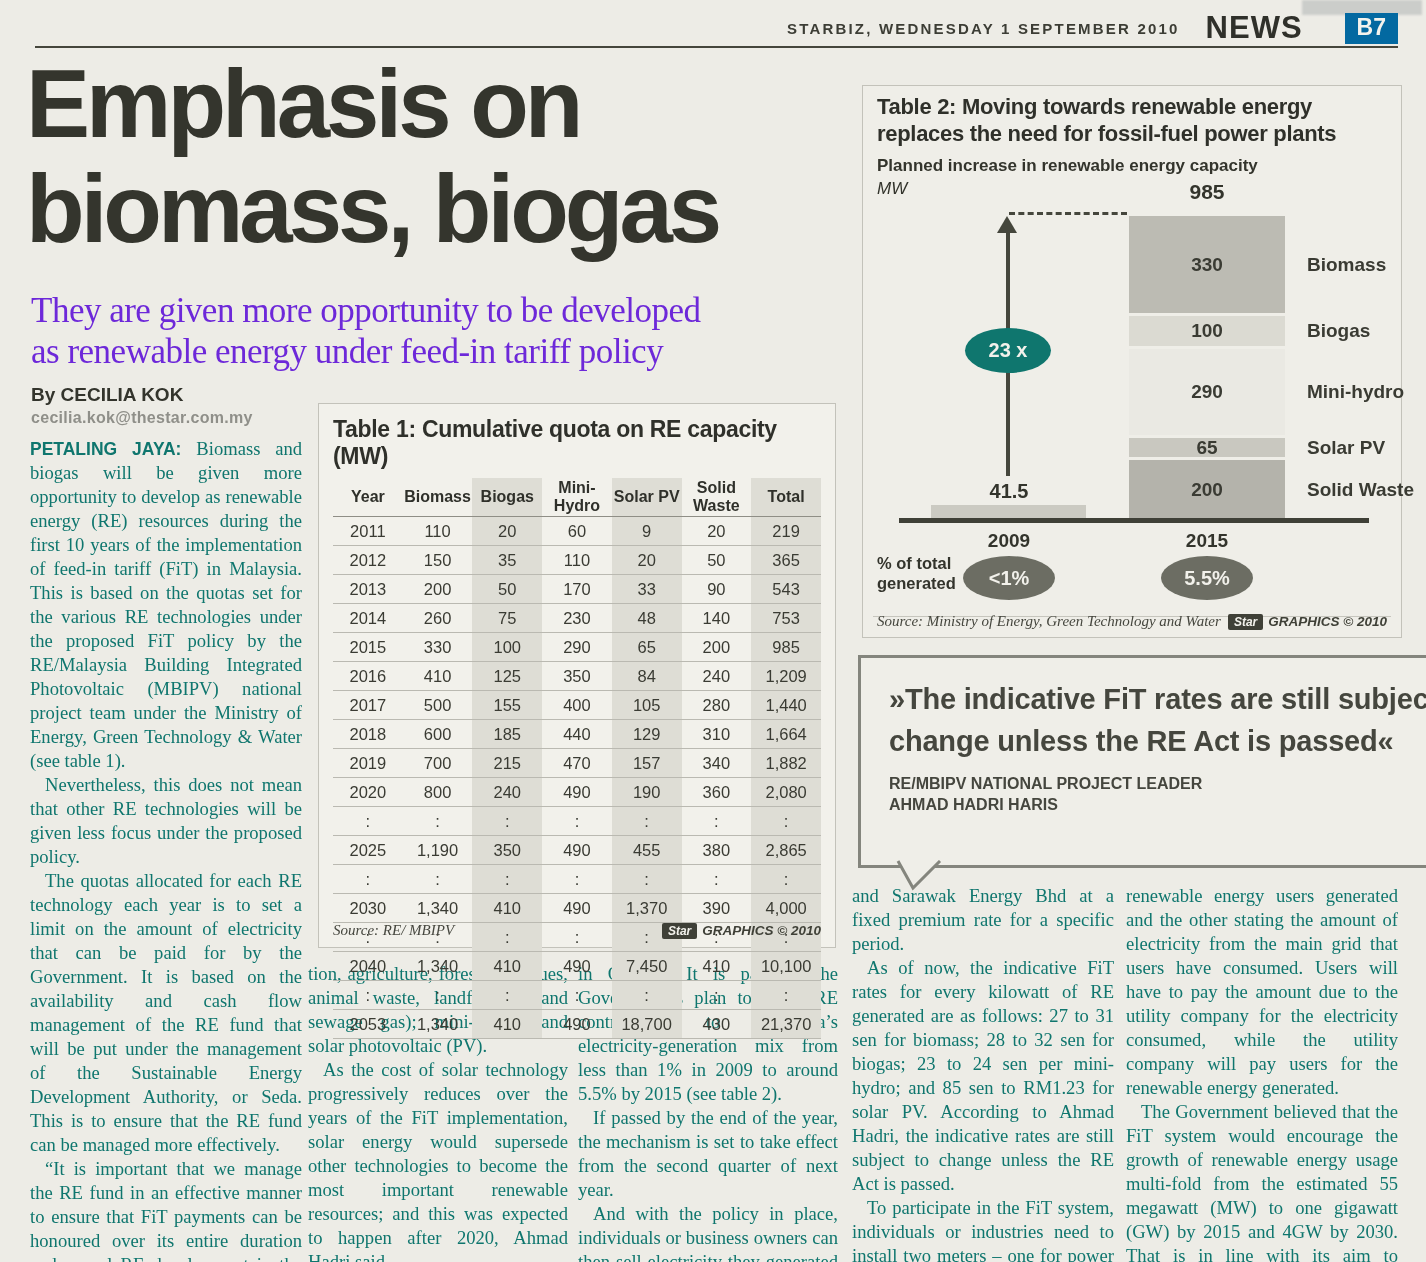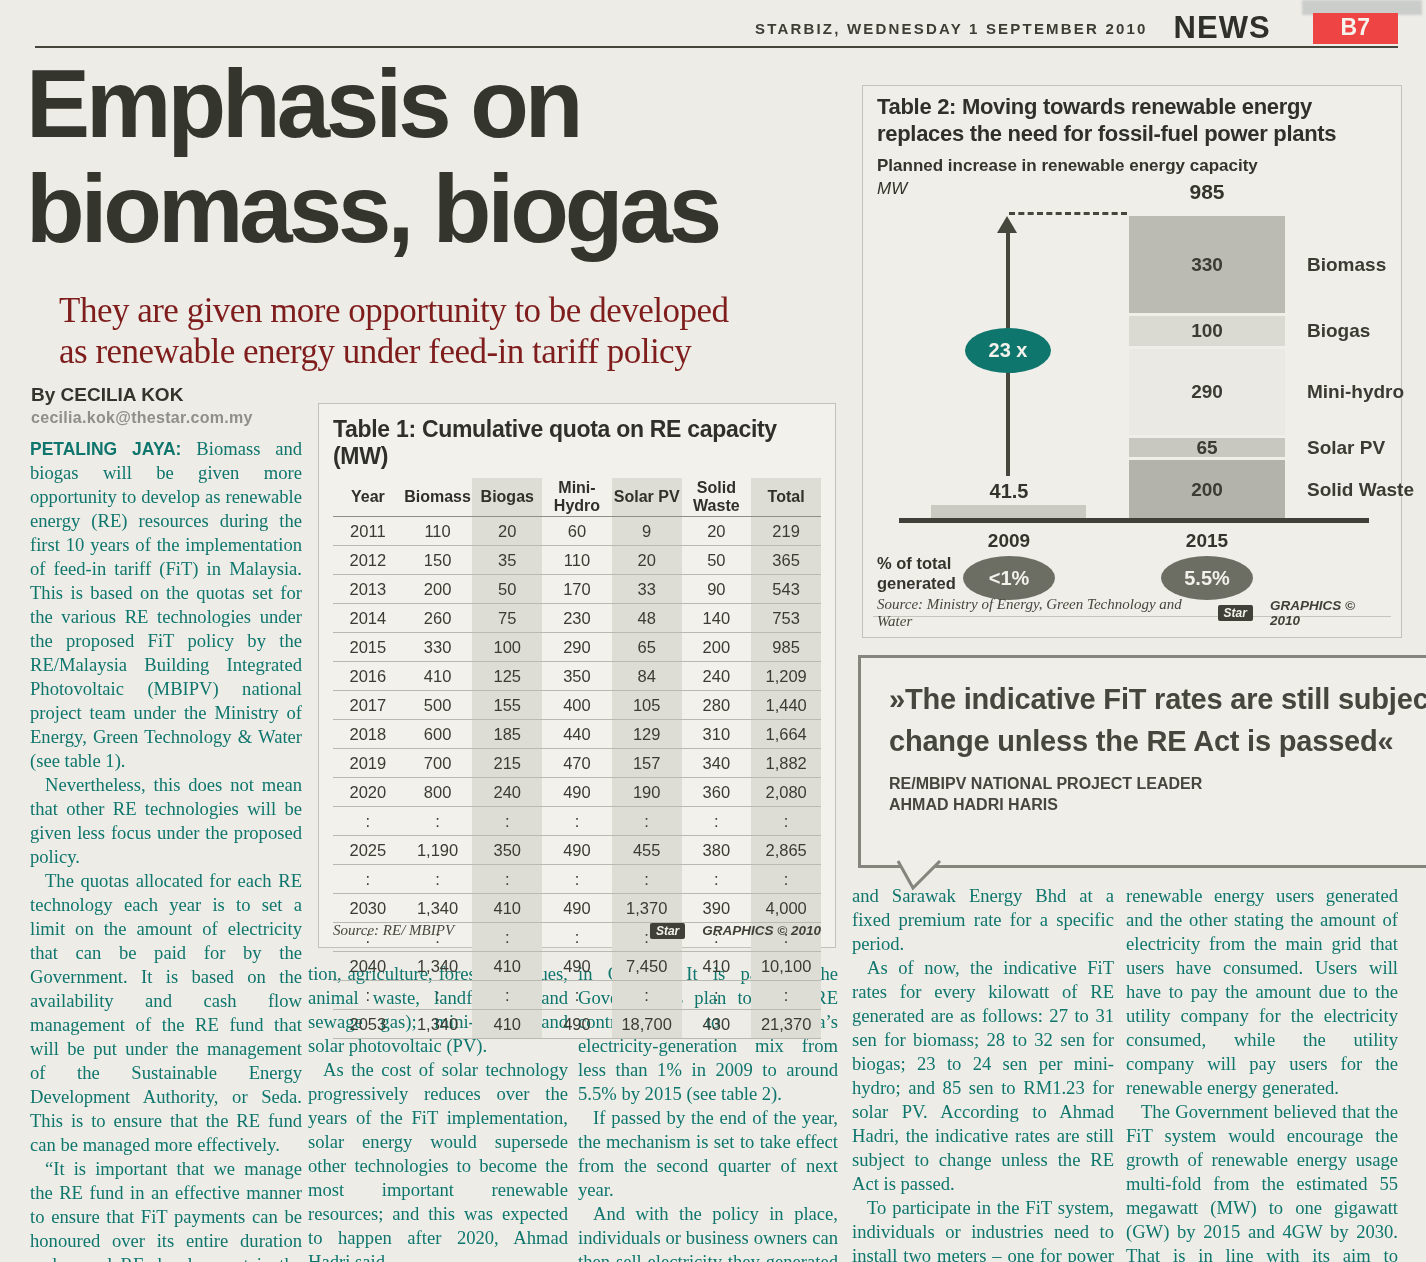"B7" .m-pageno { background: #ef4444 -> #0369a1; padding: 1px 28px 3px -> 1px 12px 3px }
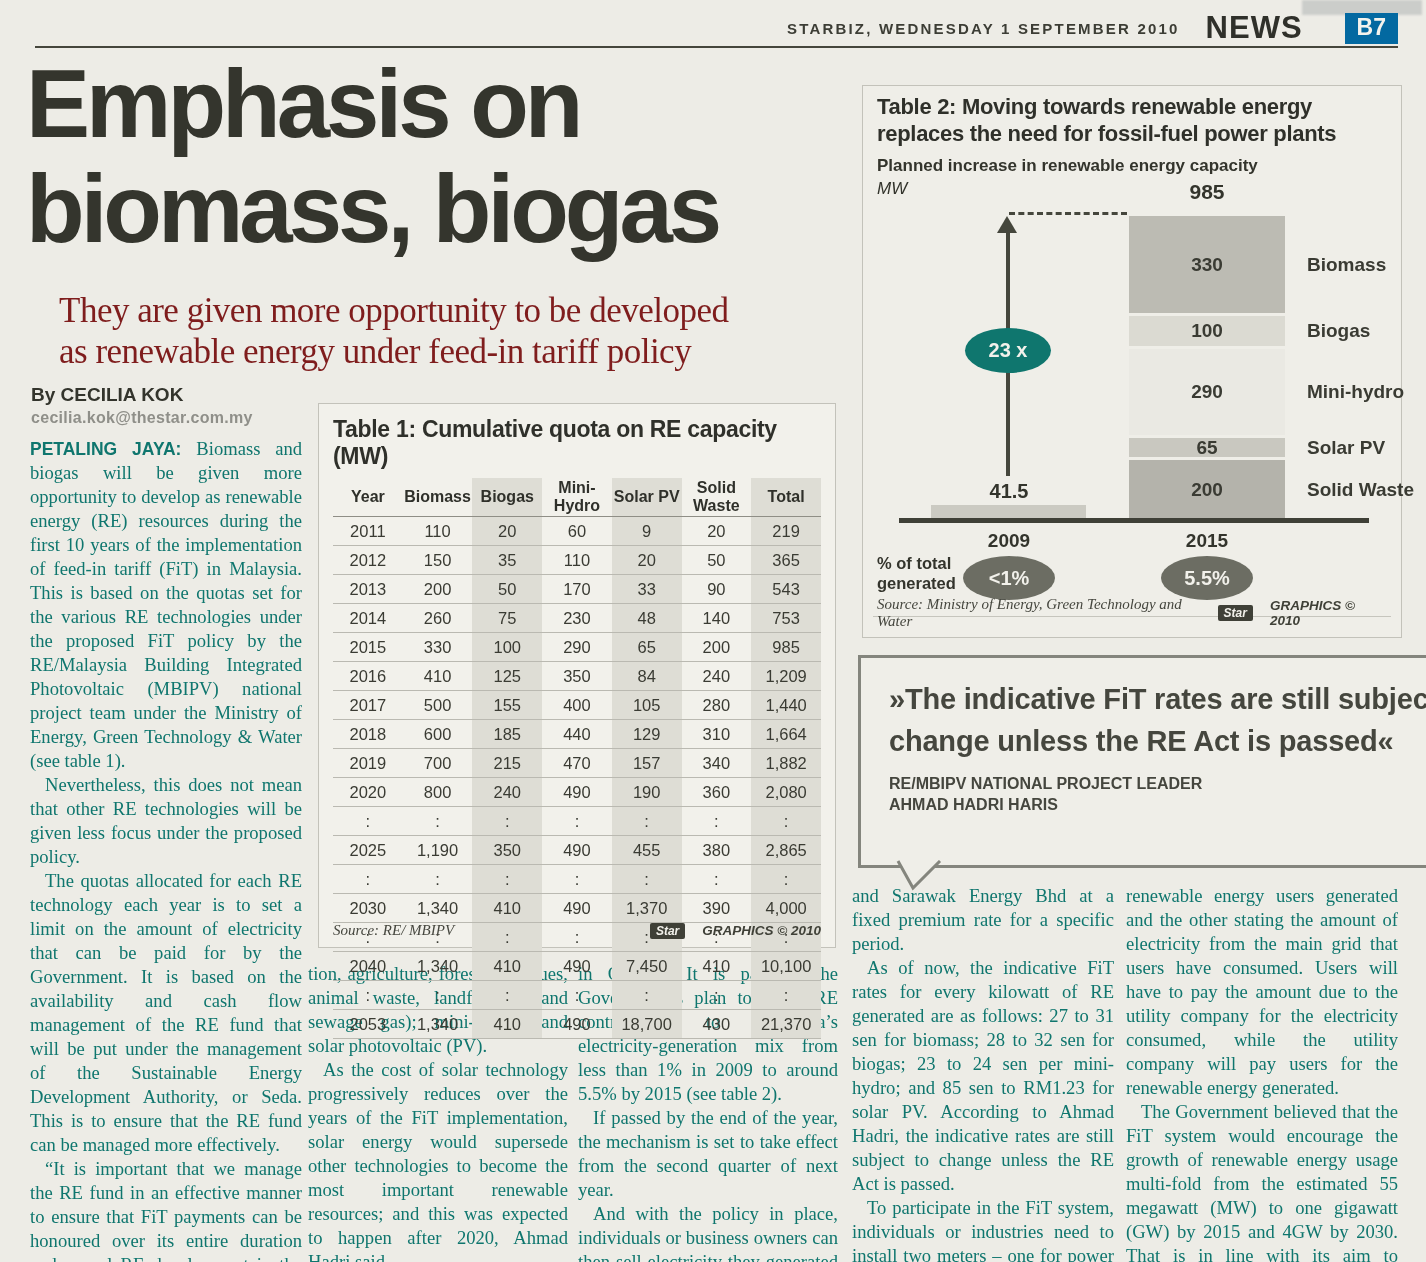"They are given more opportunity" .standfirst { color: #7f1d1d -> #6d28d9; margin-left: 28px -> none }
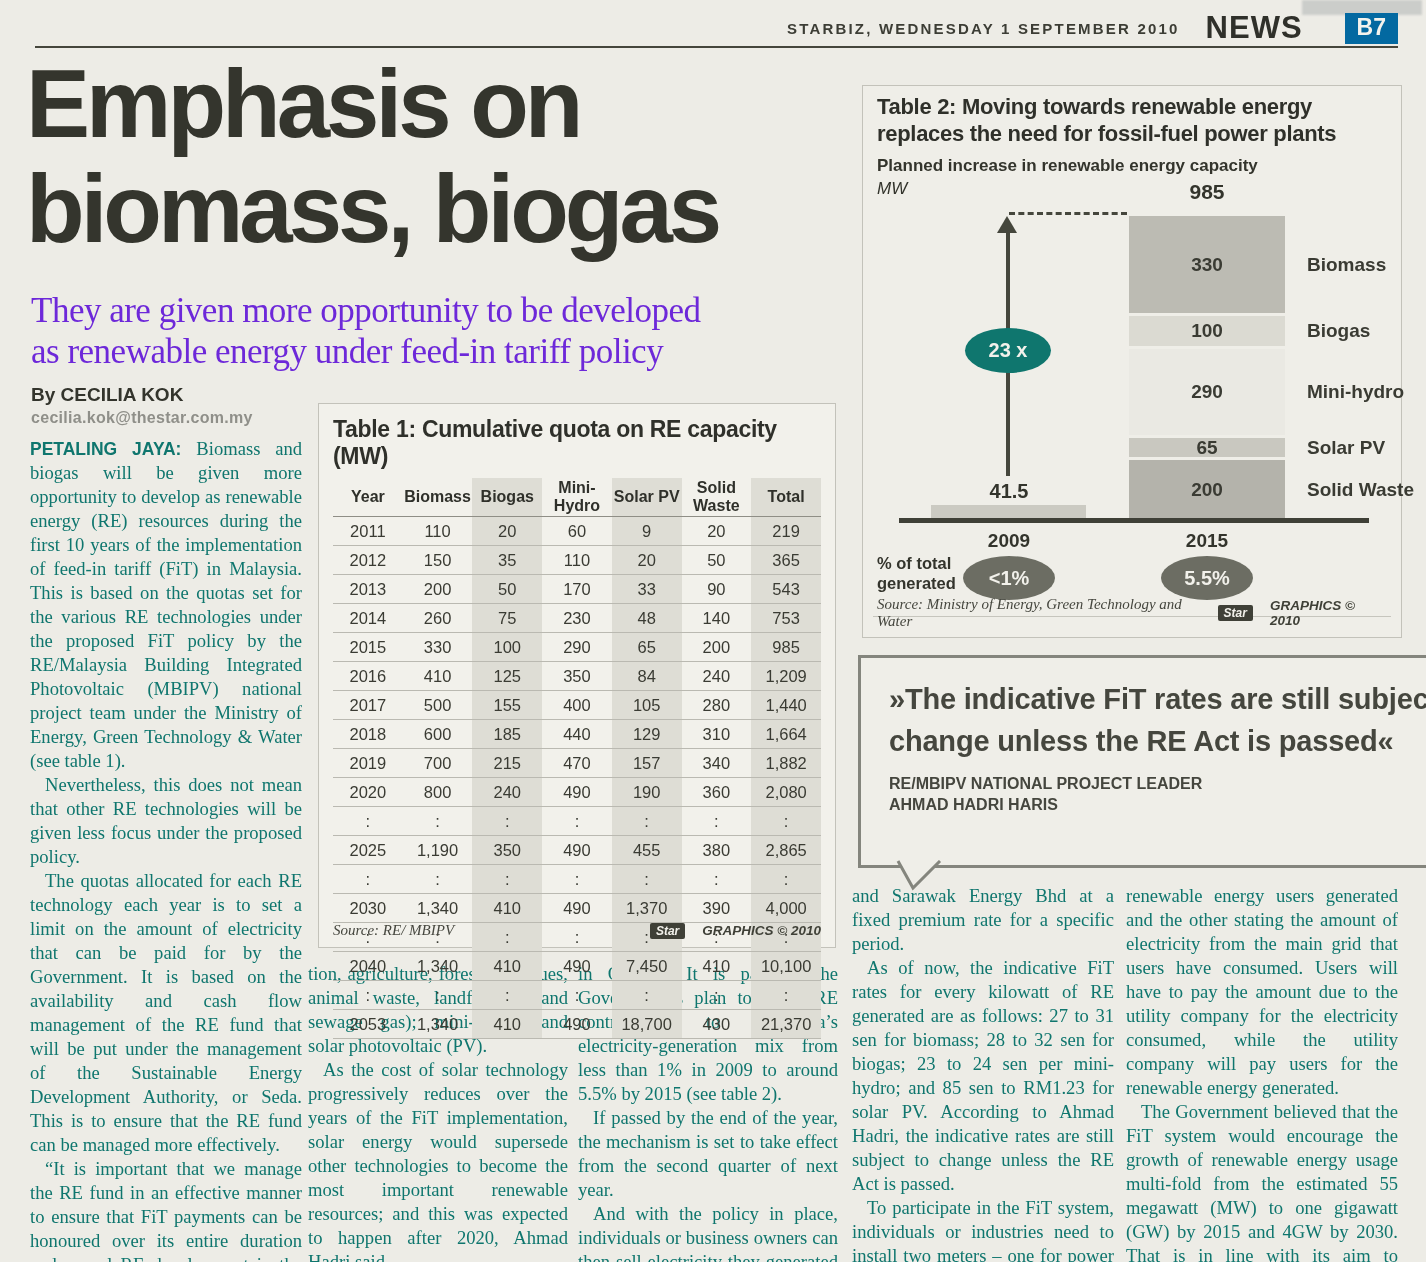"Star" .credit { gap: 17px -> 5px }
